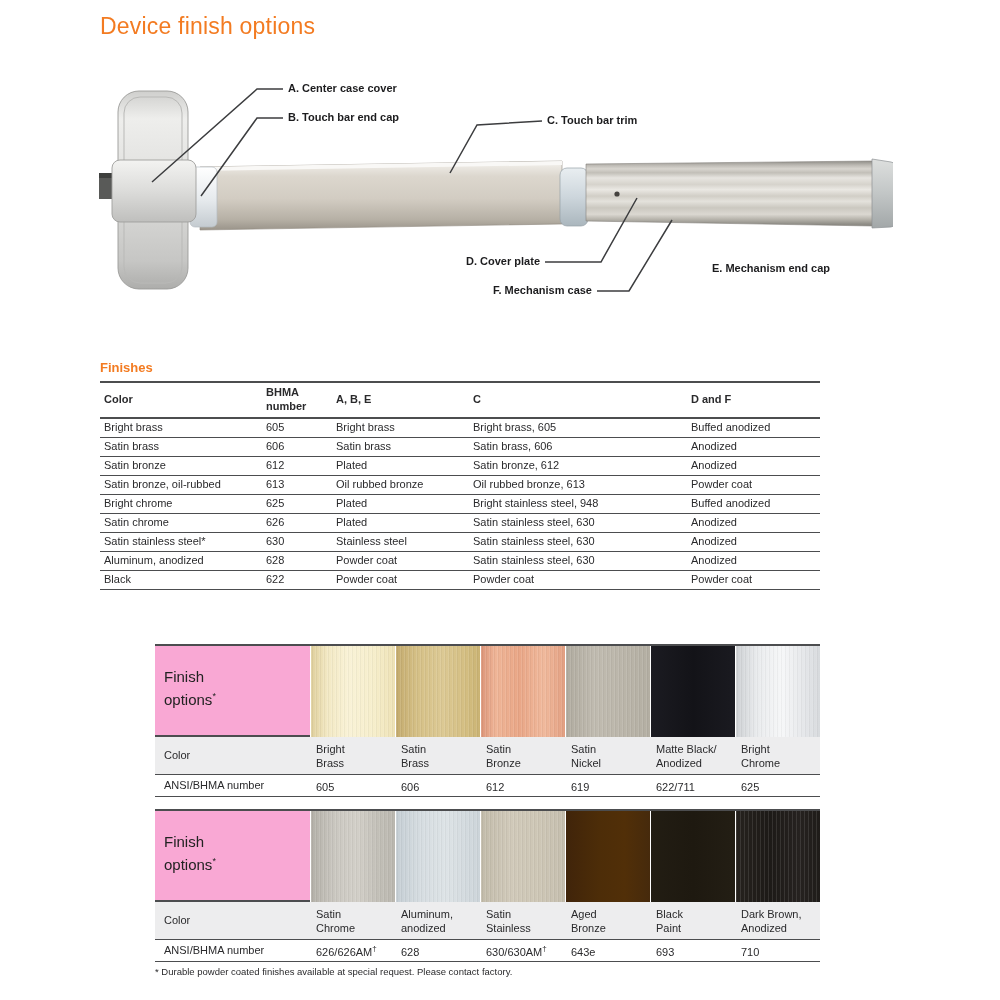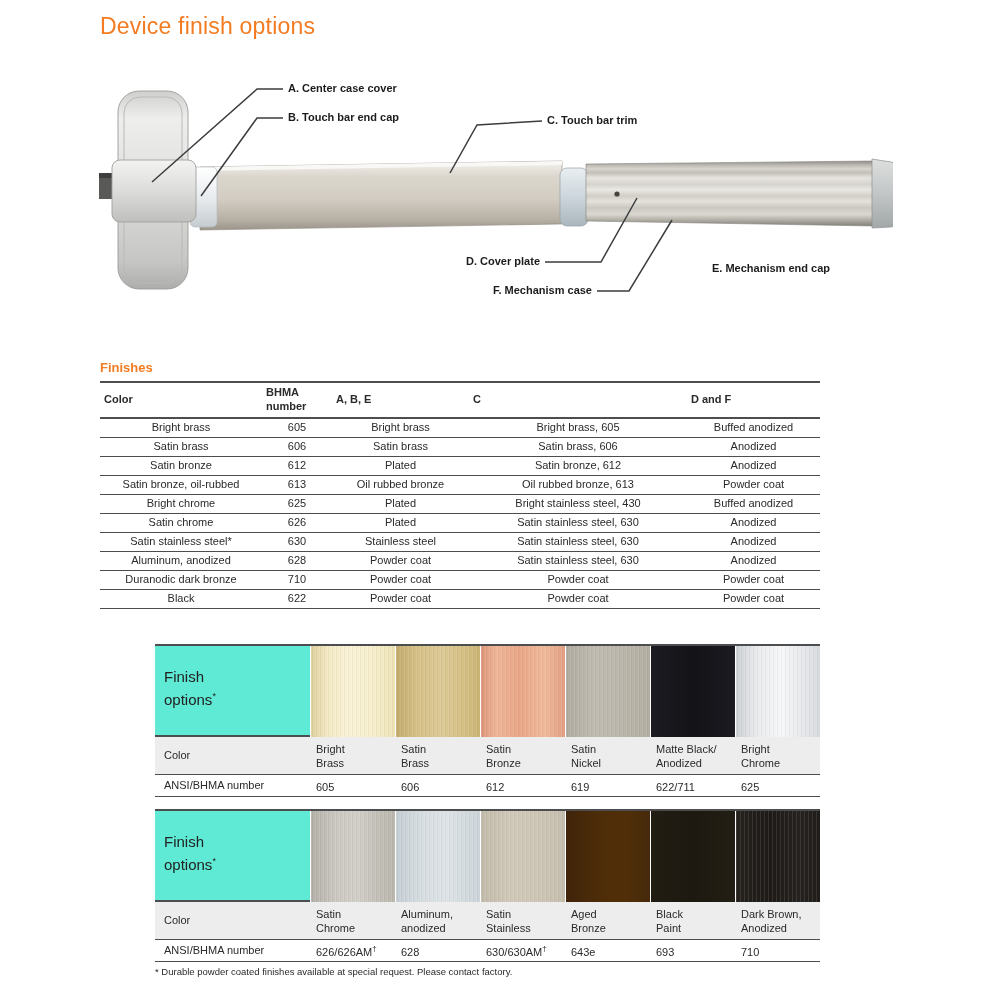"Bright brass" .fin-table td { text-align: center -> none }
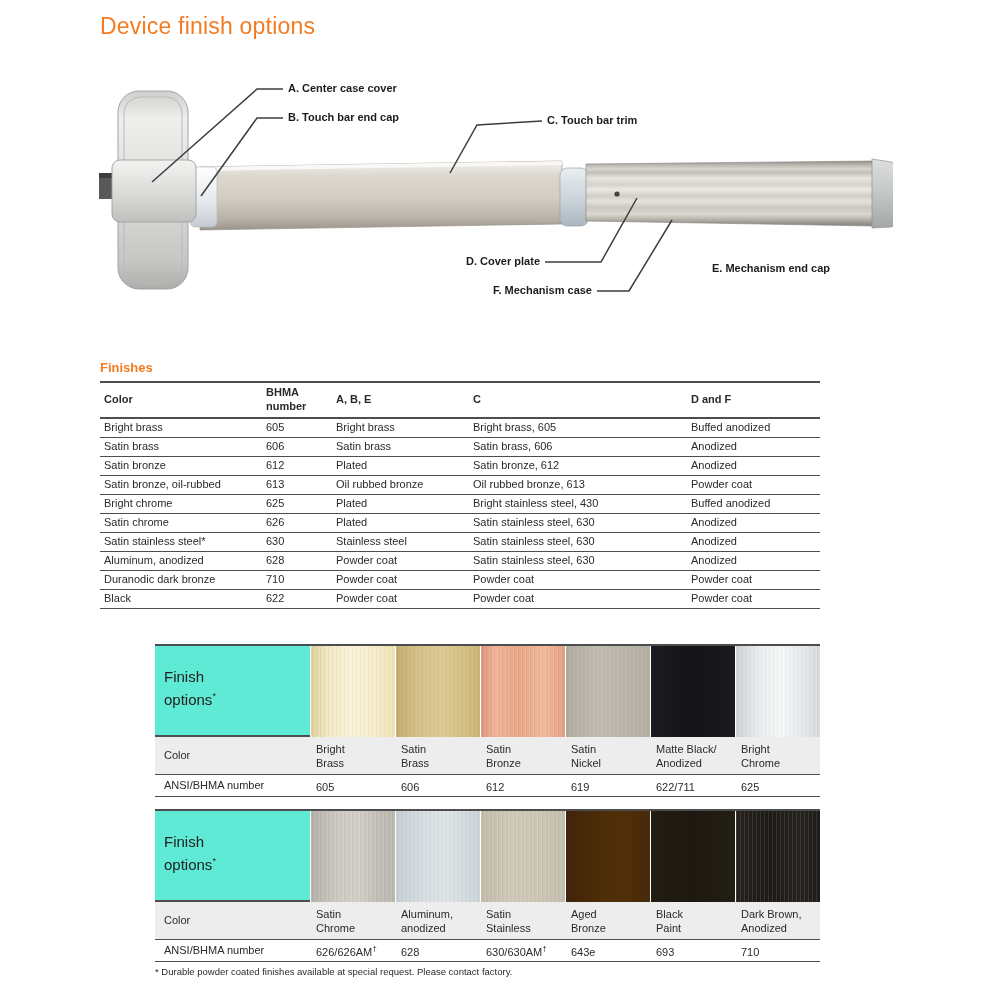"Bright stainless steel, 430" td { text: 430 -> 948 }
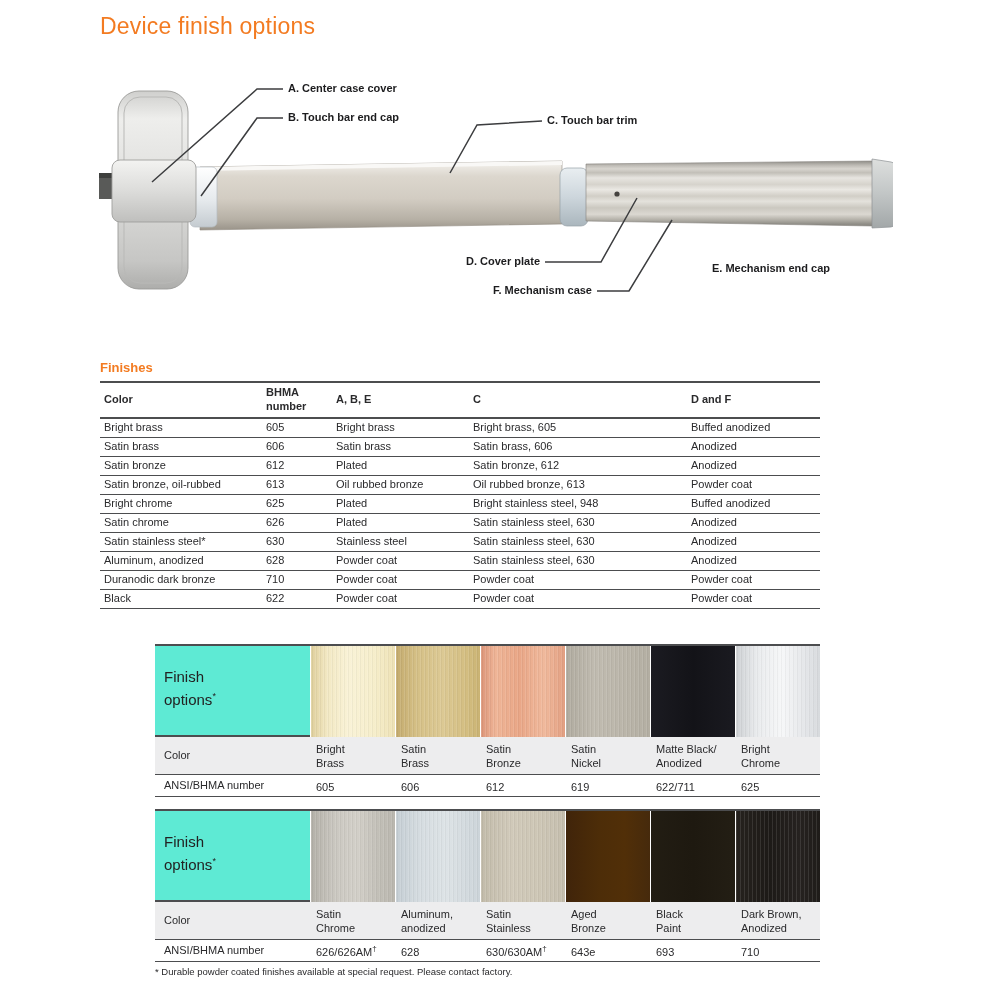"Duranodic dark bronze" tr { html: <tr> <td>Duranodic dark bronze</td> <td>710</td> <td>Powder coat</td> <td>Powder coat</td> <td>Powder coat</td> </tr> -> none }
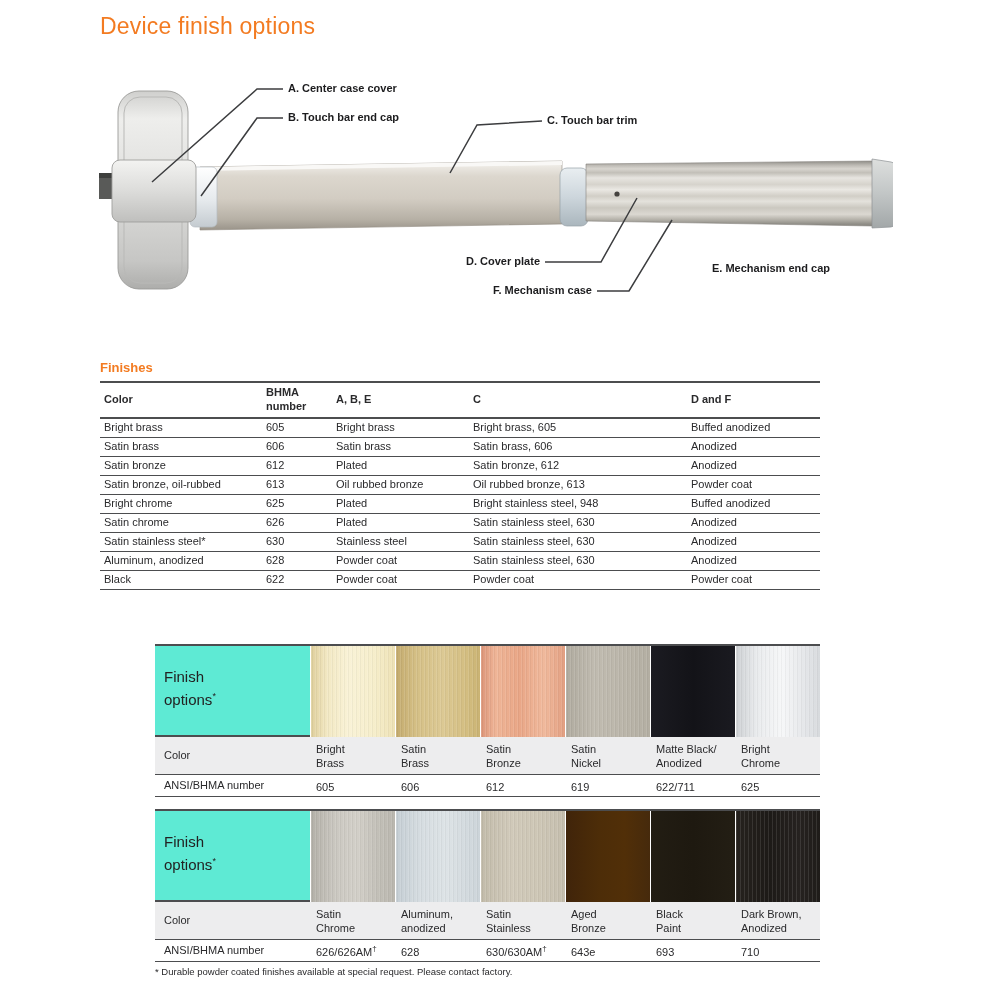"Finish" .st-label { background: #5eead4 -> #f9a8d4 }
